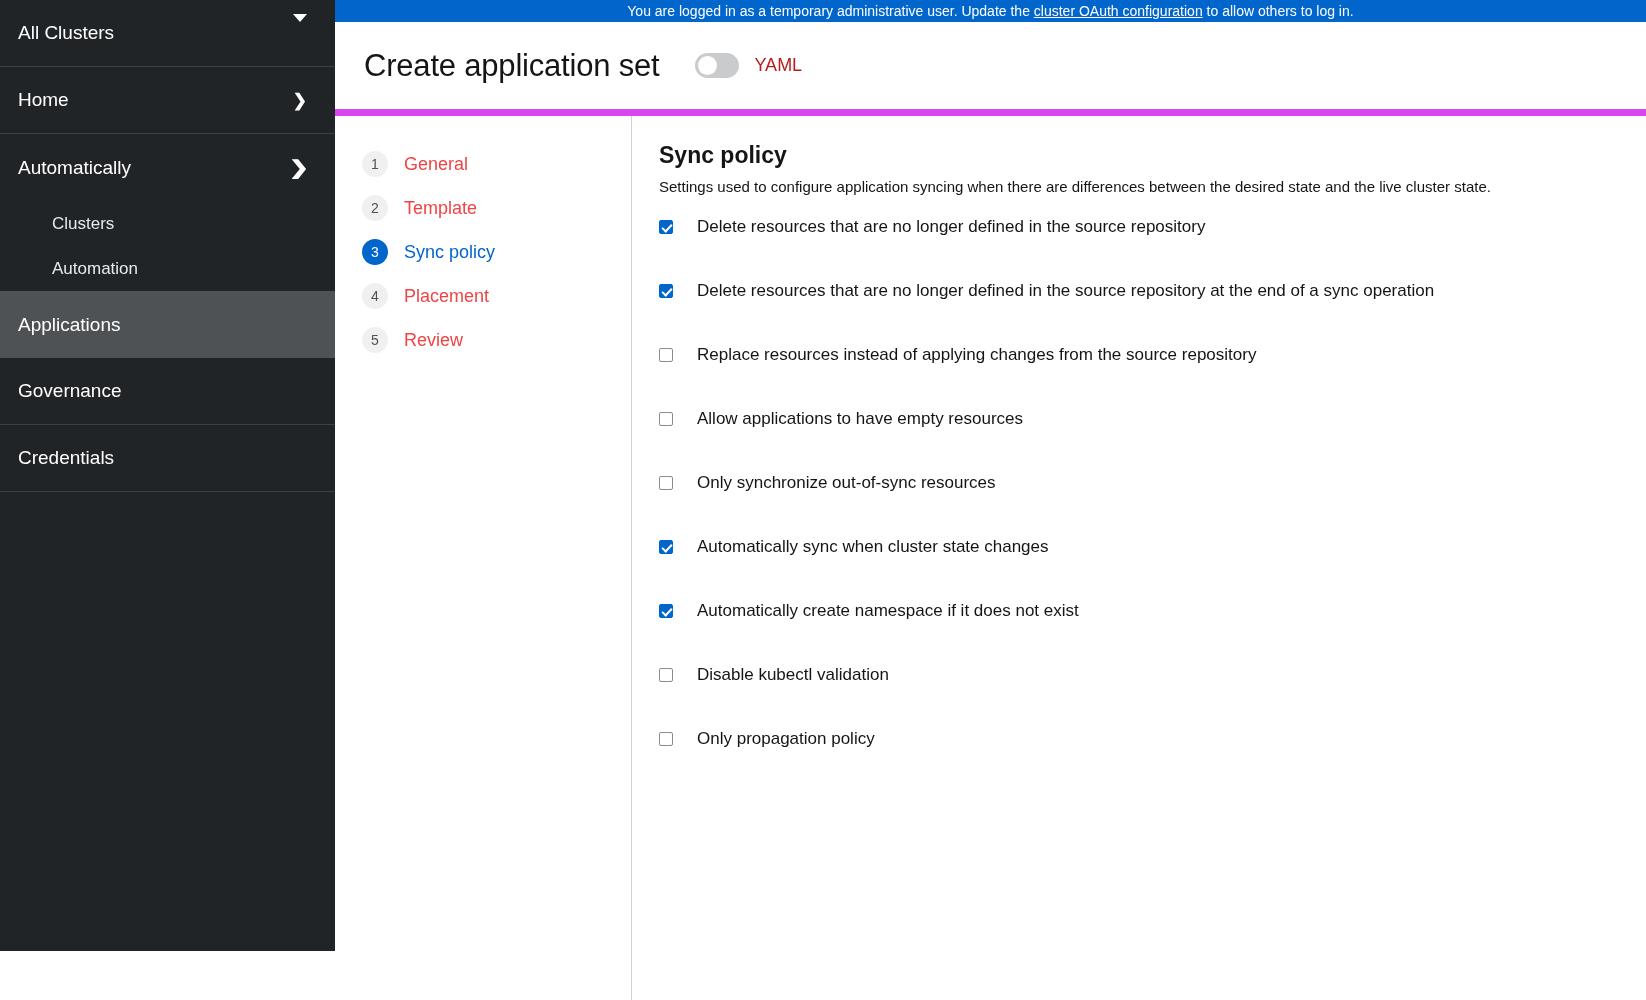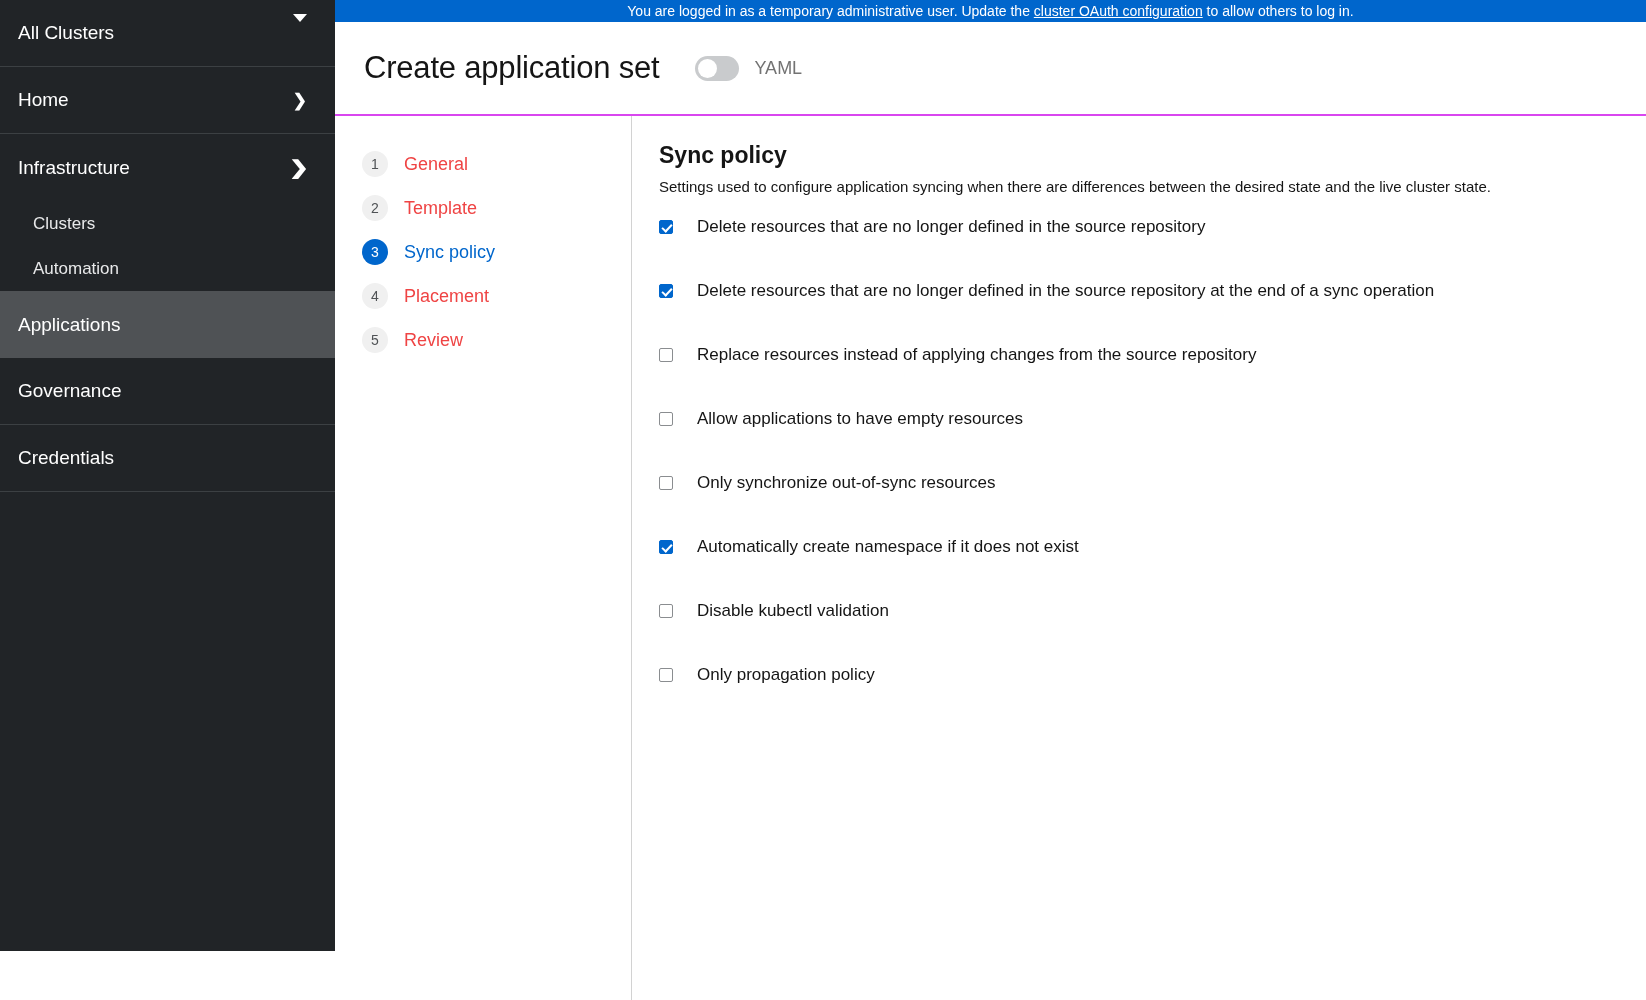"Create application set" .page-header { border-bottom: 2px solid #d946ef -> 7px solid #d946ef }
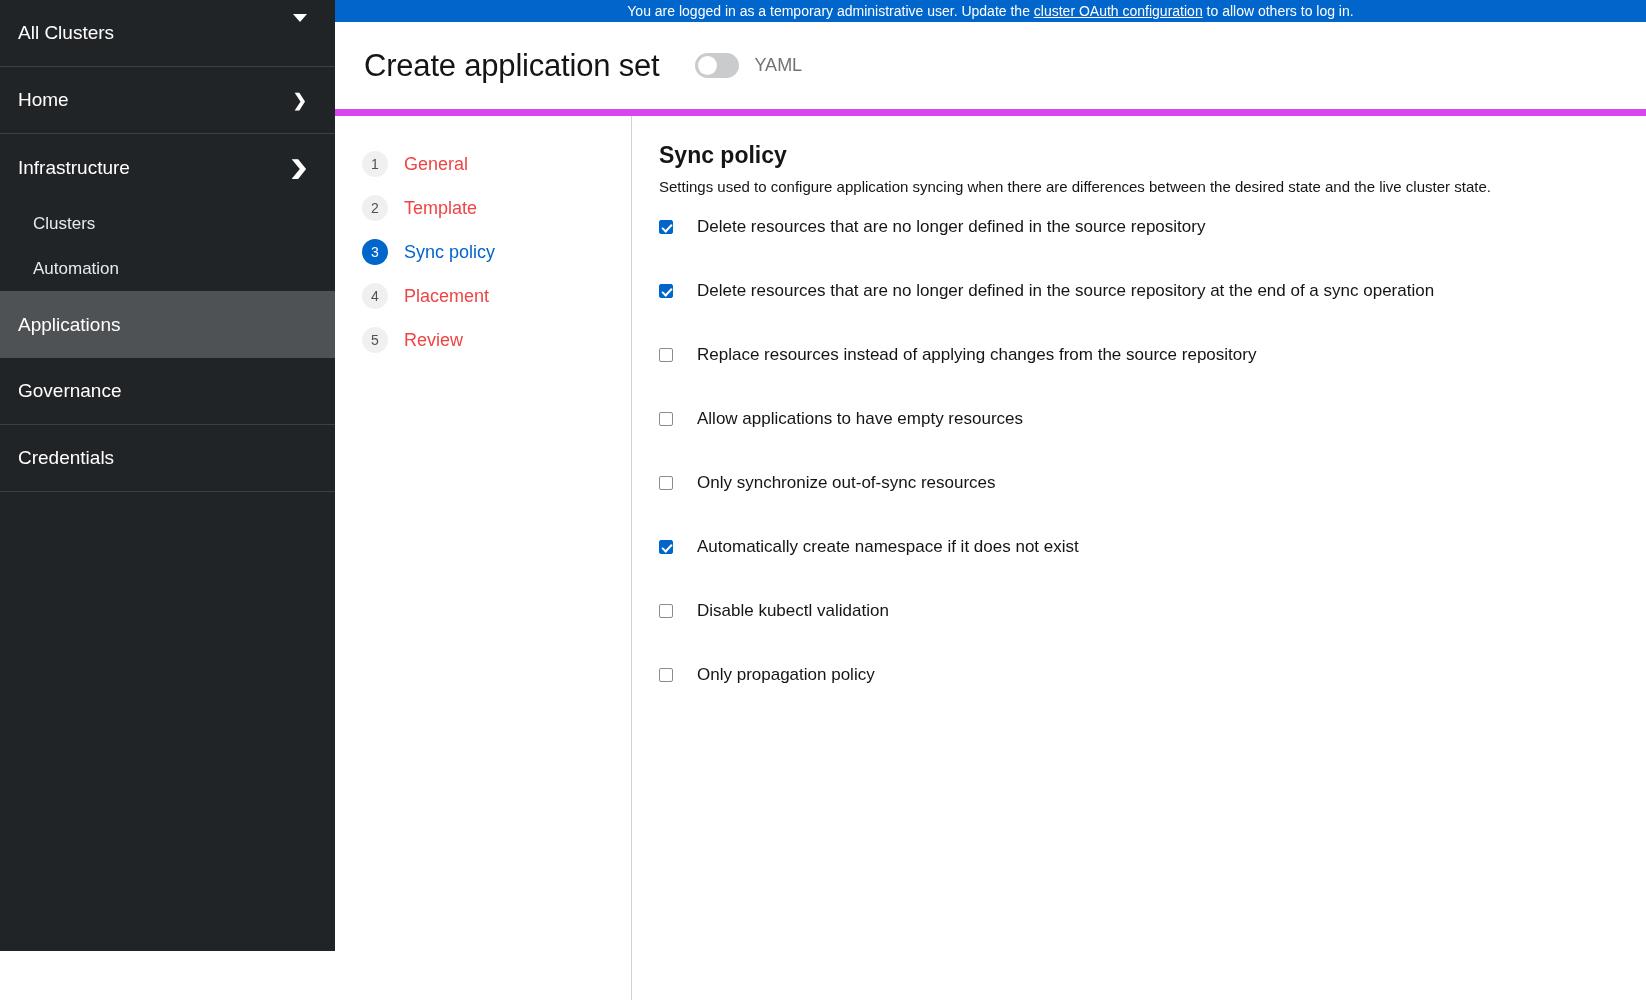"YAML" .yaml-label { color: #737373 -> #b91c1c }
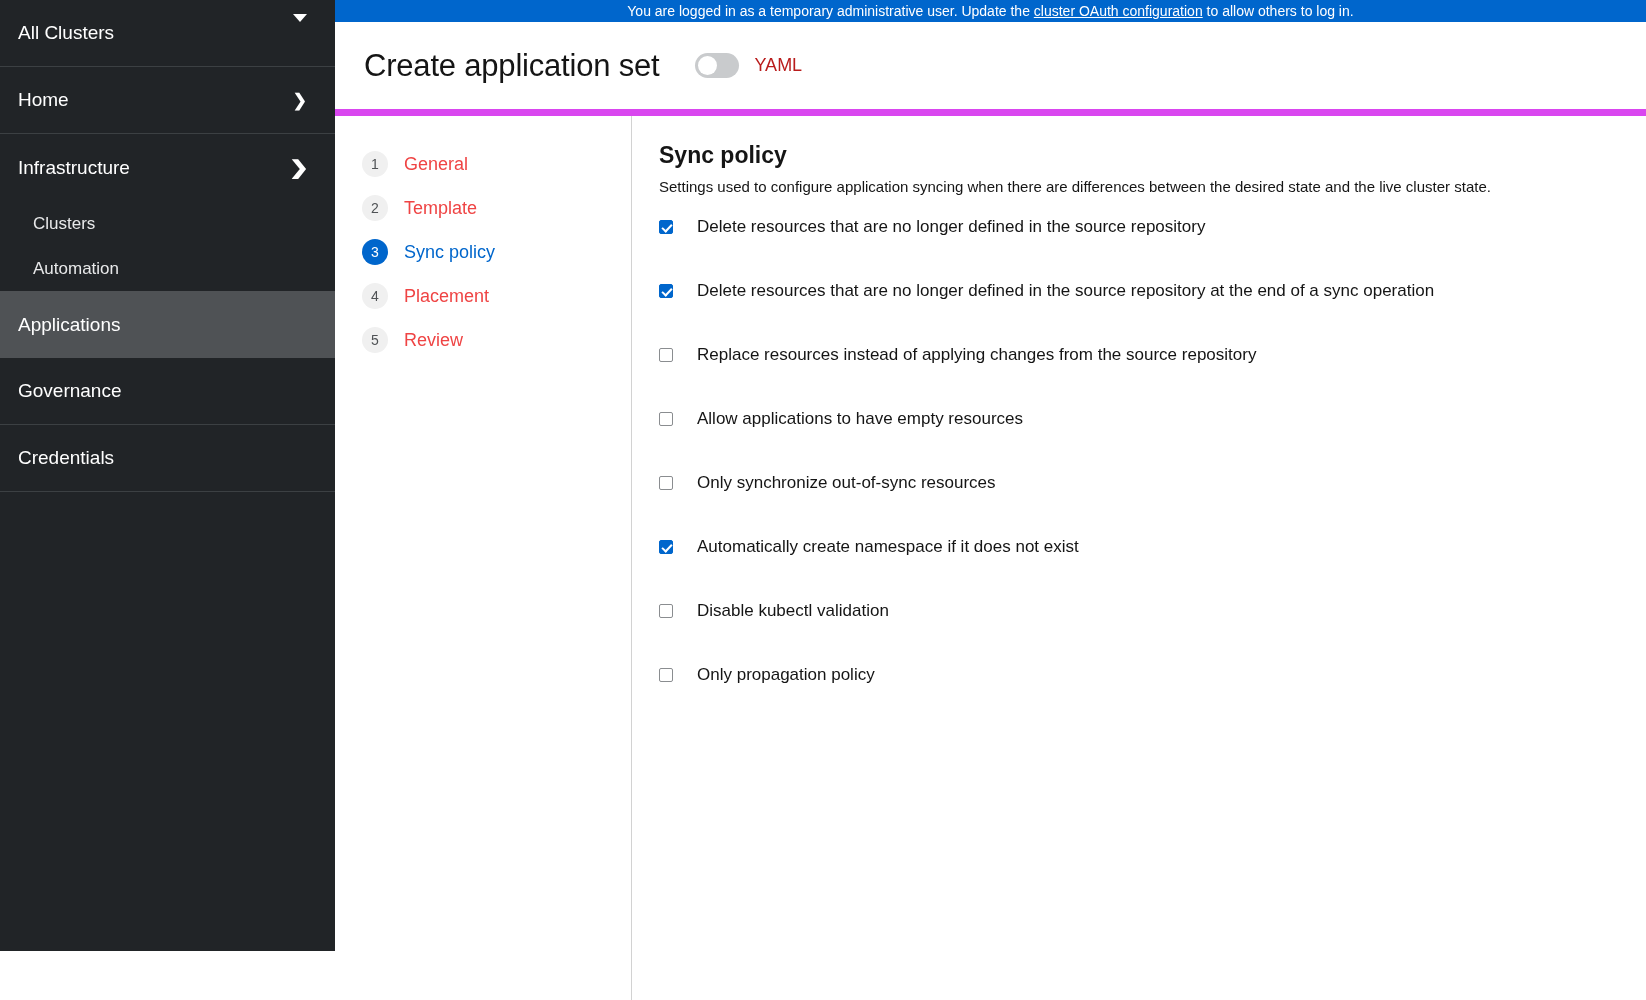"Infrastructure" span.lbl { text: Infrastructure -> Automatically }
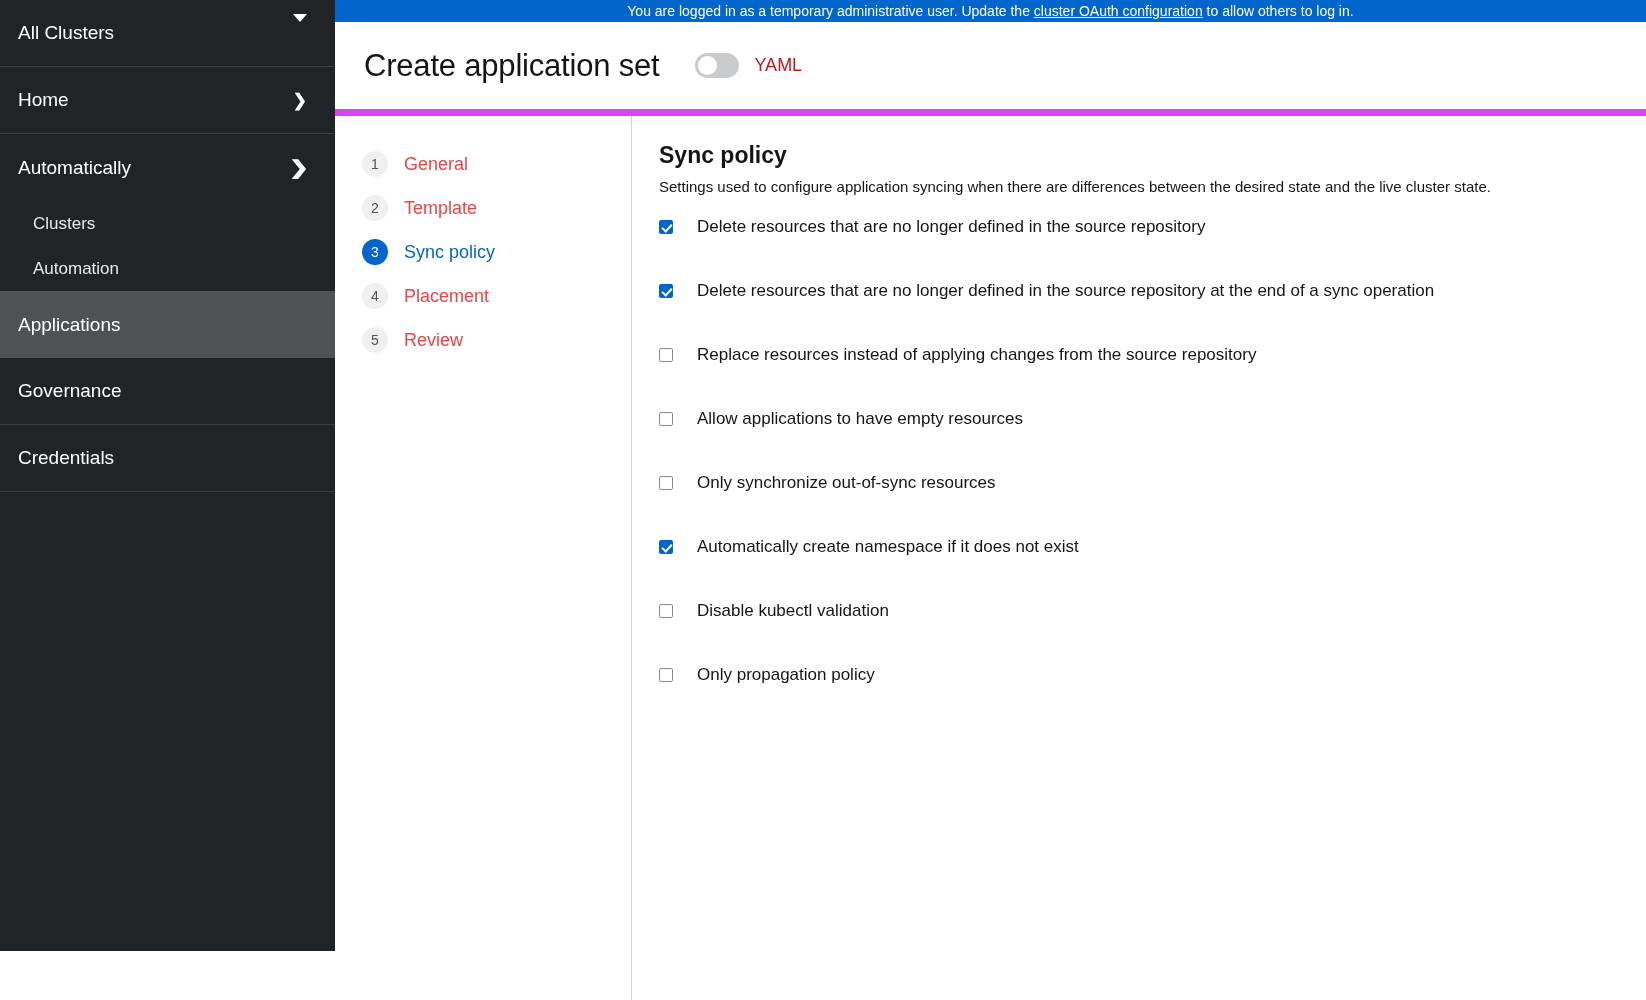"Clusters" .nav-sub { padding-left: 33px -> 52px }
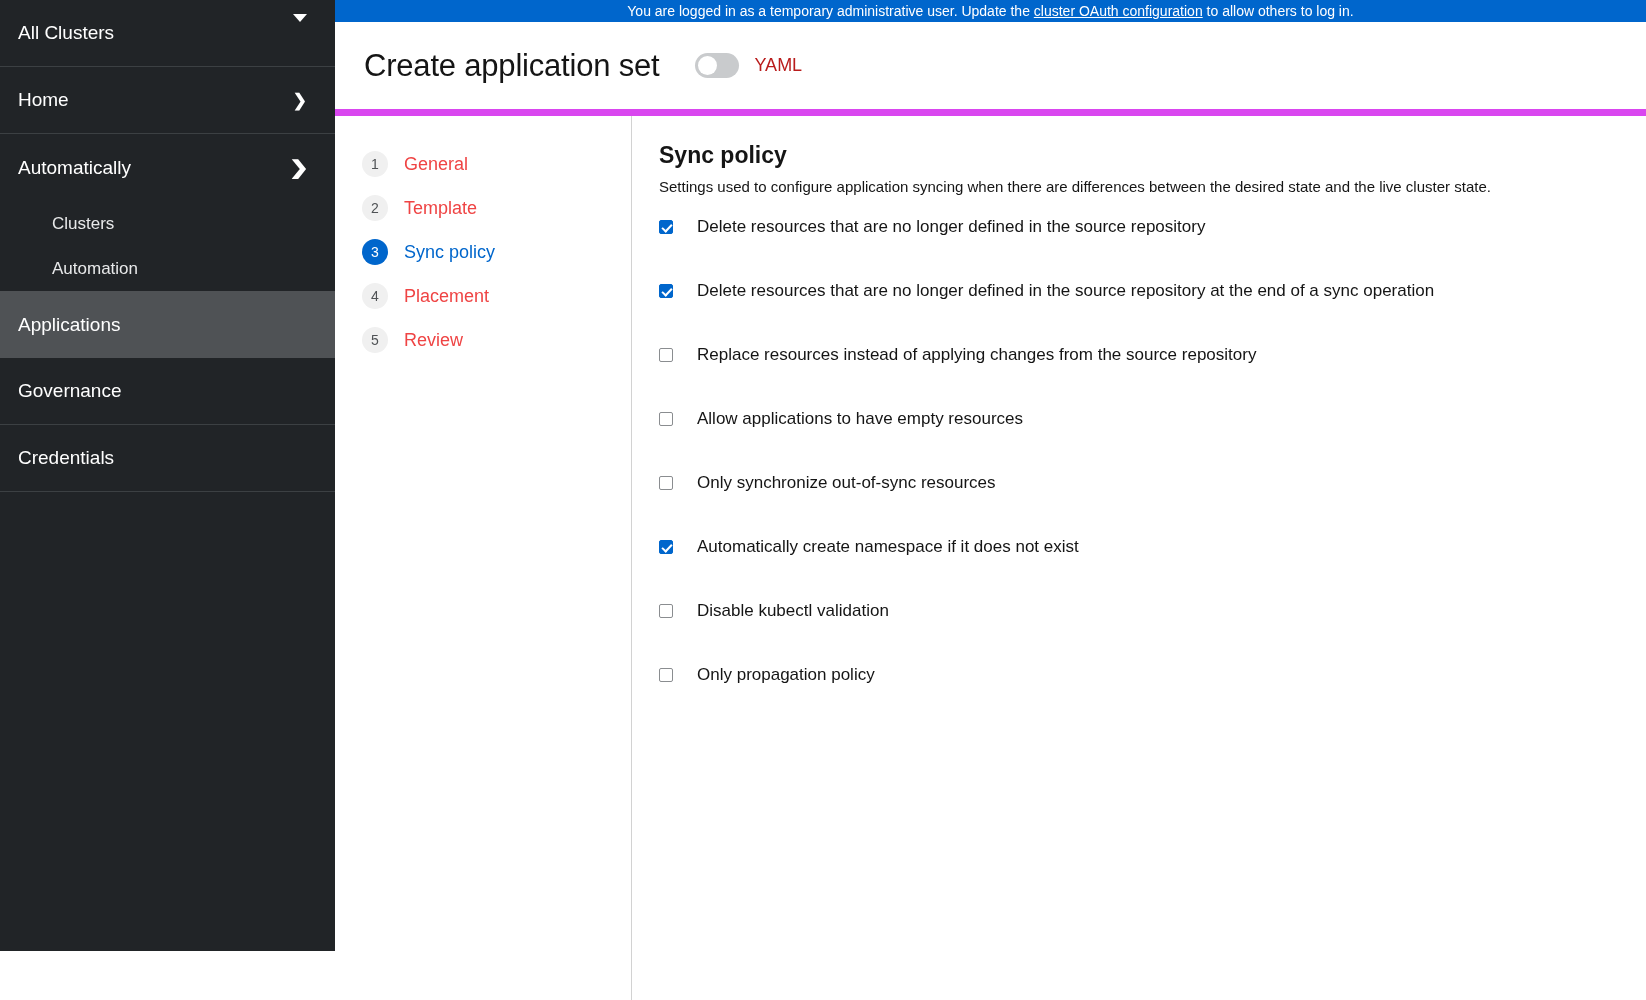"Automatically sync when cluster state" label.check-item { html: none -> <label> <span></span> <span>Automatically sync when cluster state changes</span> </label> }
